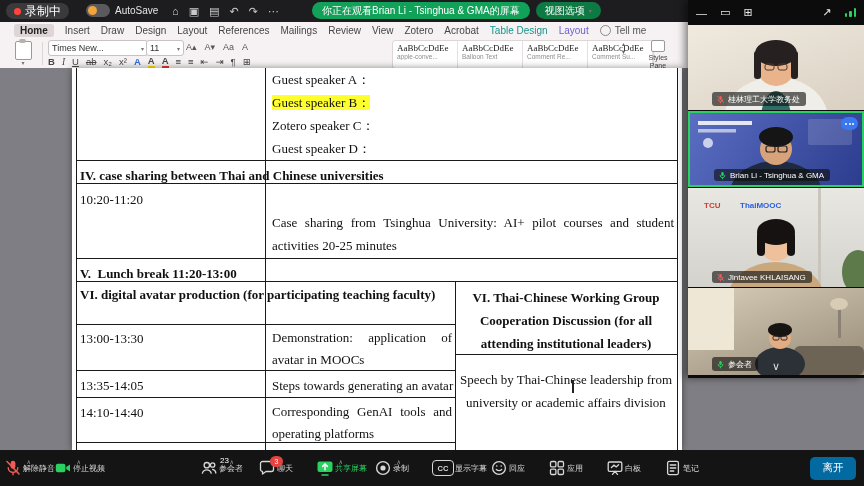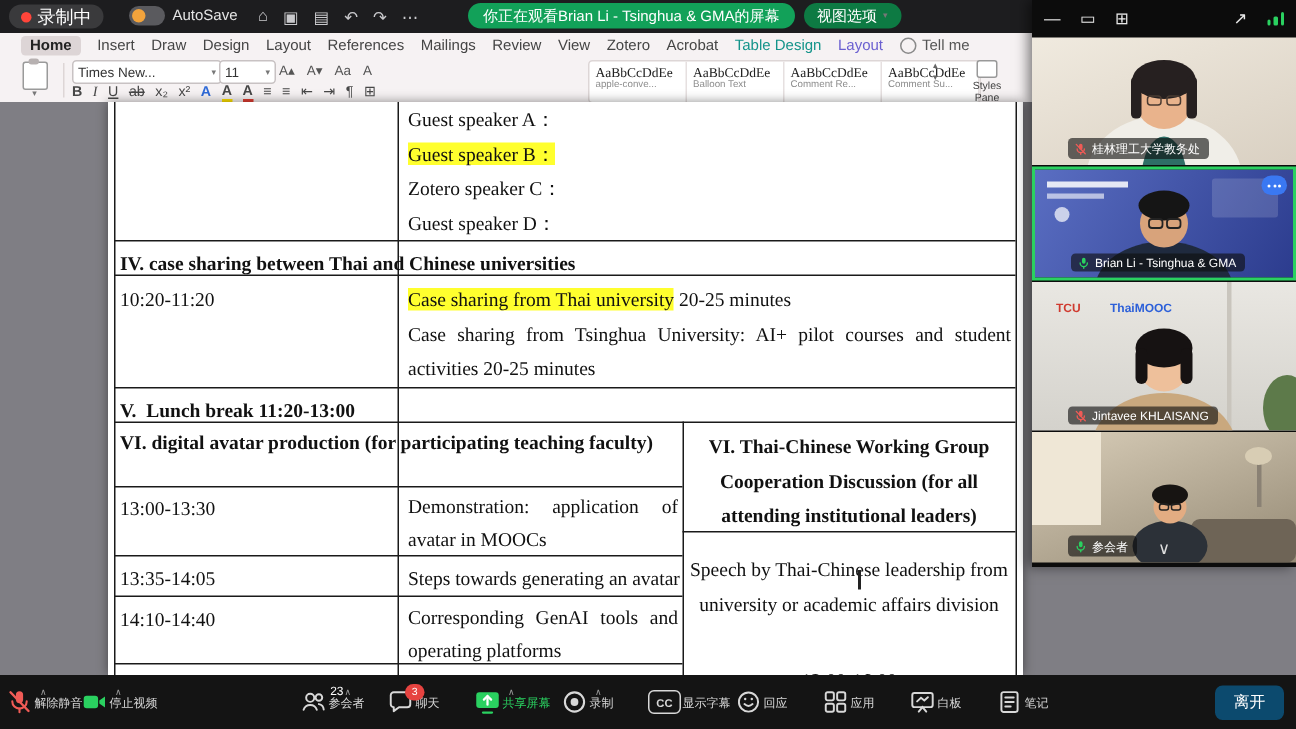"Case sharing from Thai university" div.dt { html: <div> <span>Case sharing from Thai university</span><span> 20-25 minutes</span> </div> -> none }
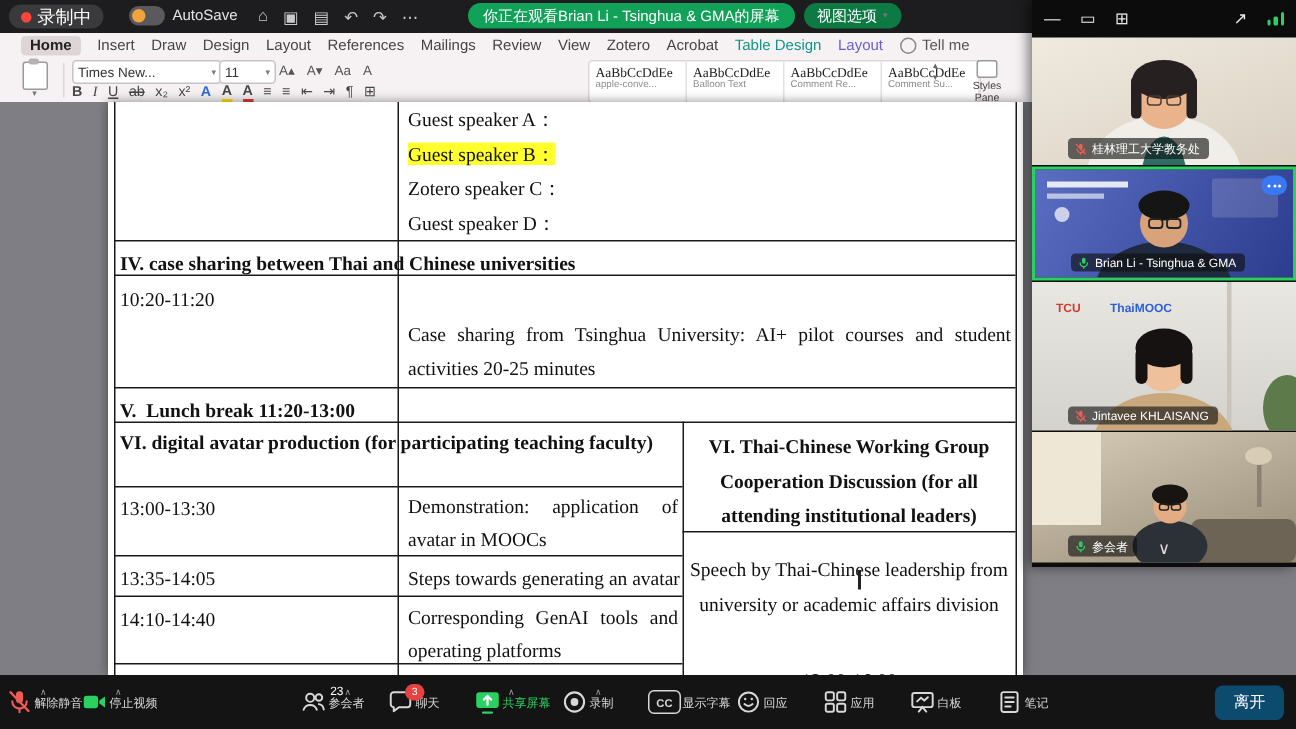"离开" .leave { background: #0c4a6e -> #0369a1 }
